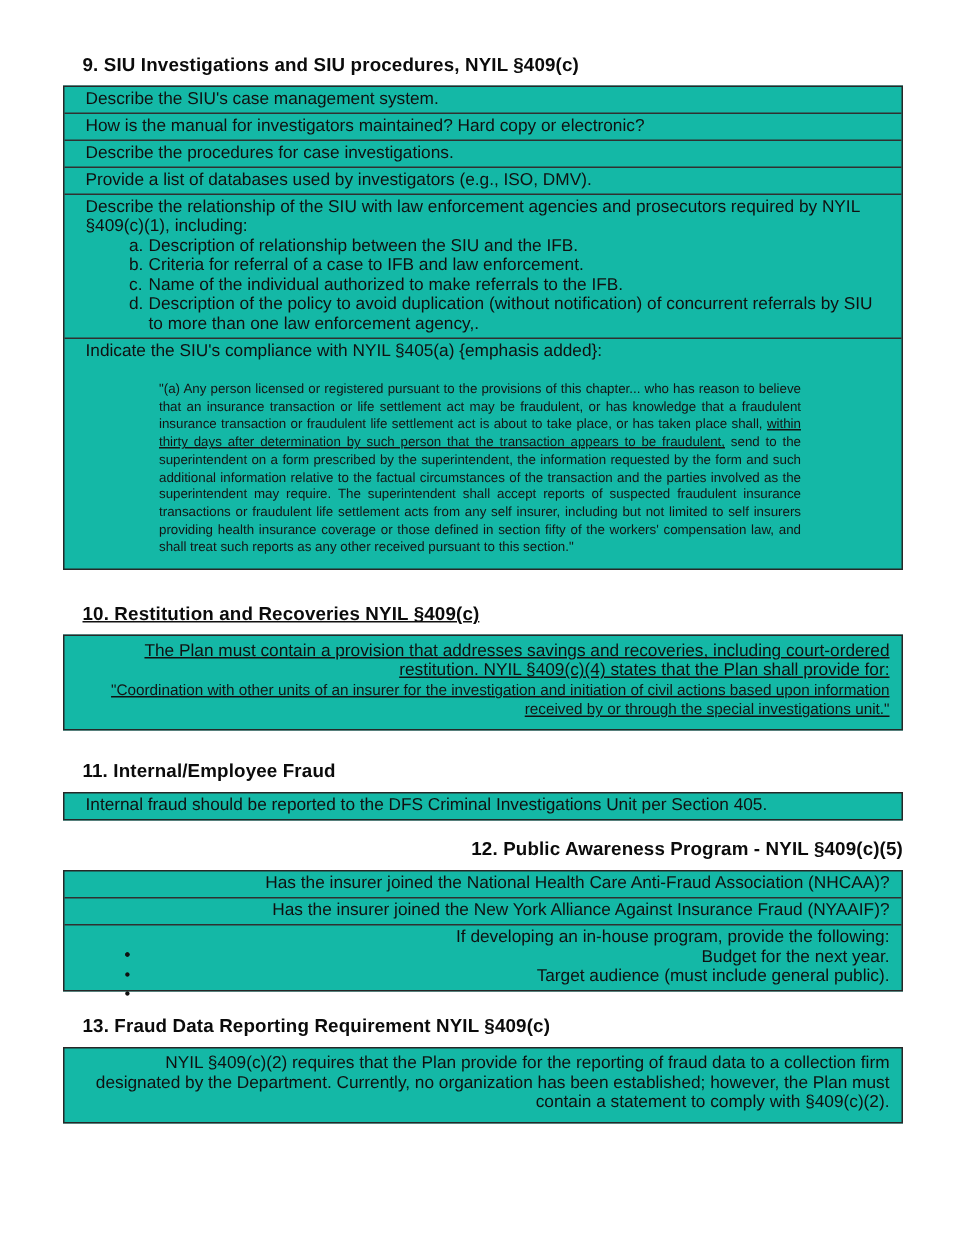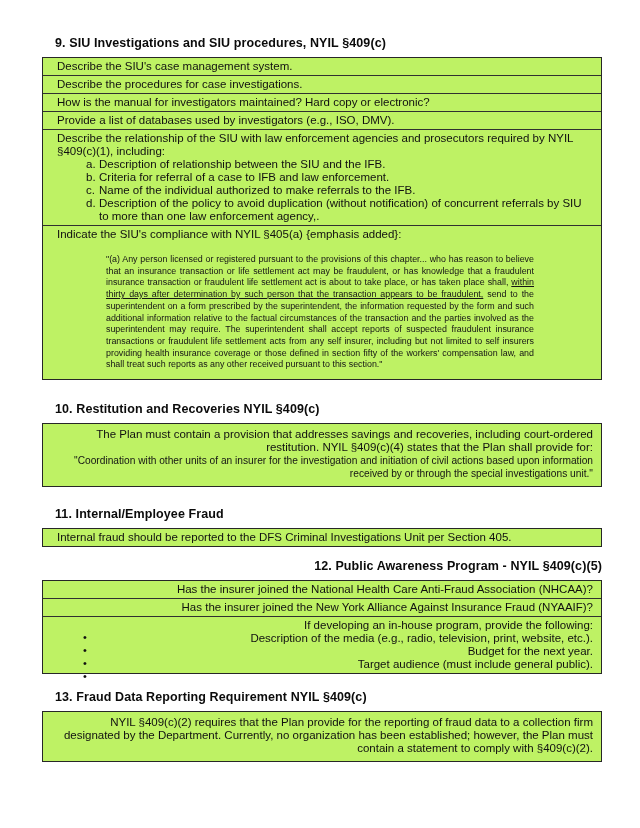"Describe the SIU's case management" .tbl,.box { background: #bef264 -> #14b8a6 }
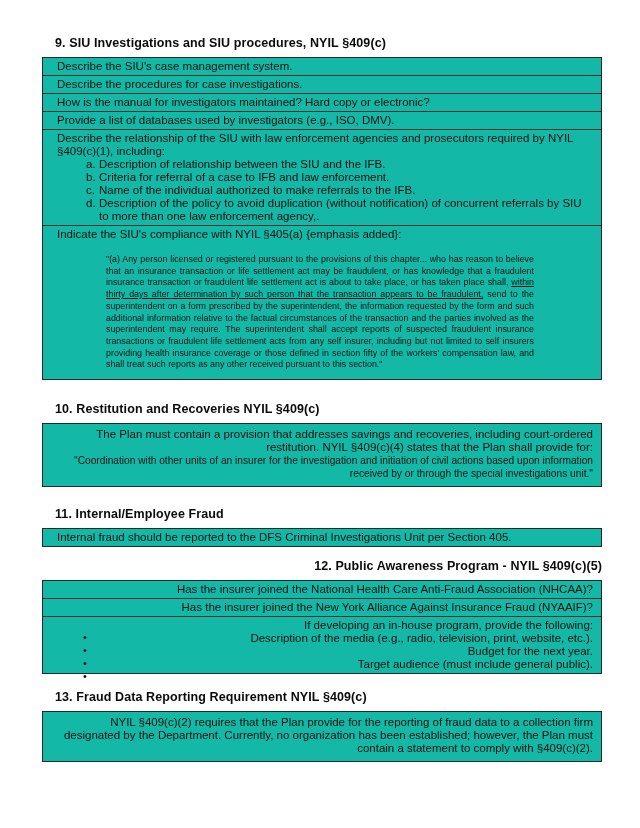"Describe the procedures for case" div.row { order: before "How is the manual for" -> after "How is the manual for" }
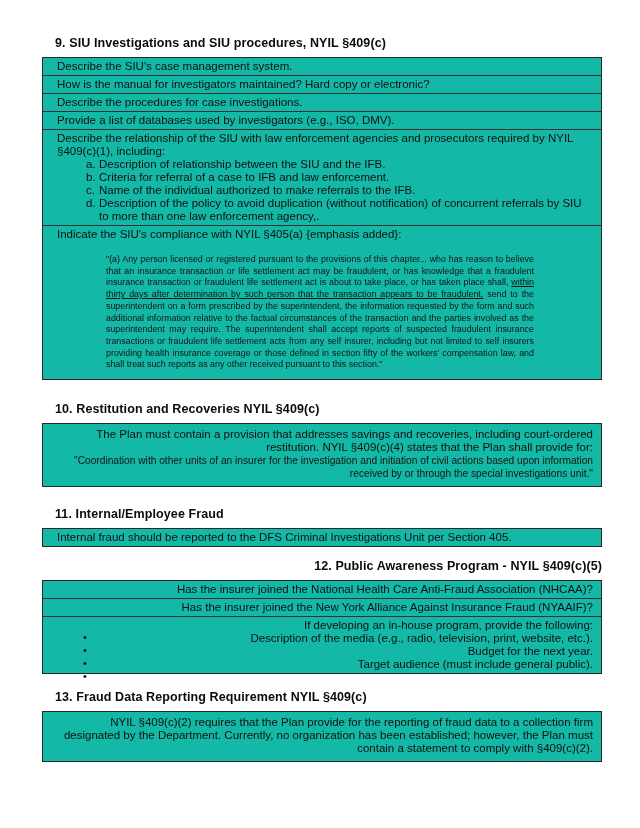"10. Restitution and Recoveries NYIL" .sec10 { text-decoration: none -> underline }
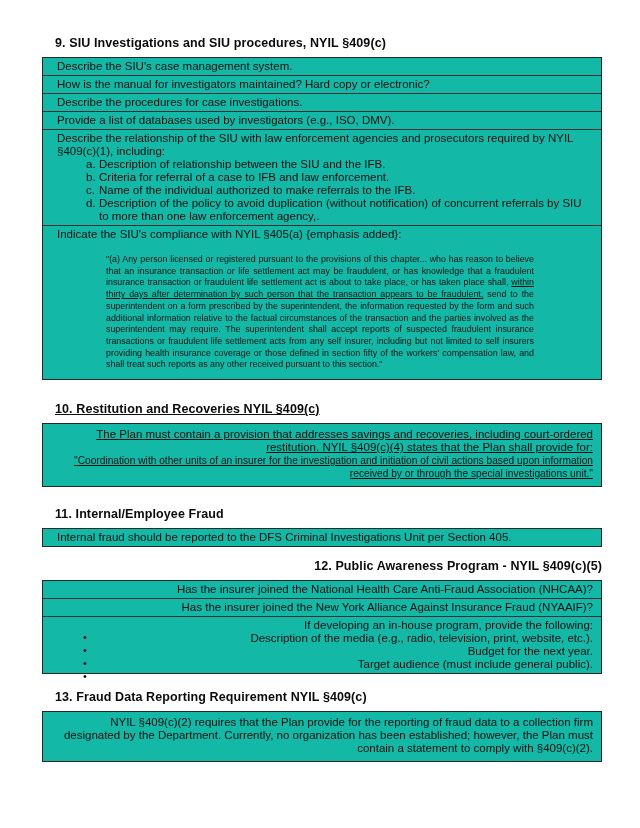"Description of the media (e.g.," span { html: <span>Description of the media (e.g., radio, television, print, website, etc.).</span> -> none }
